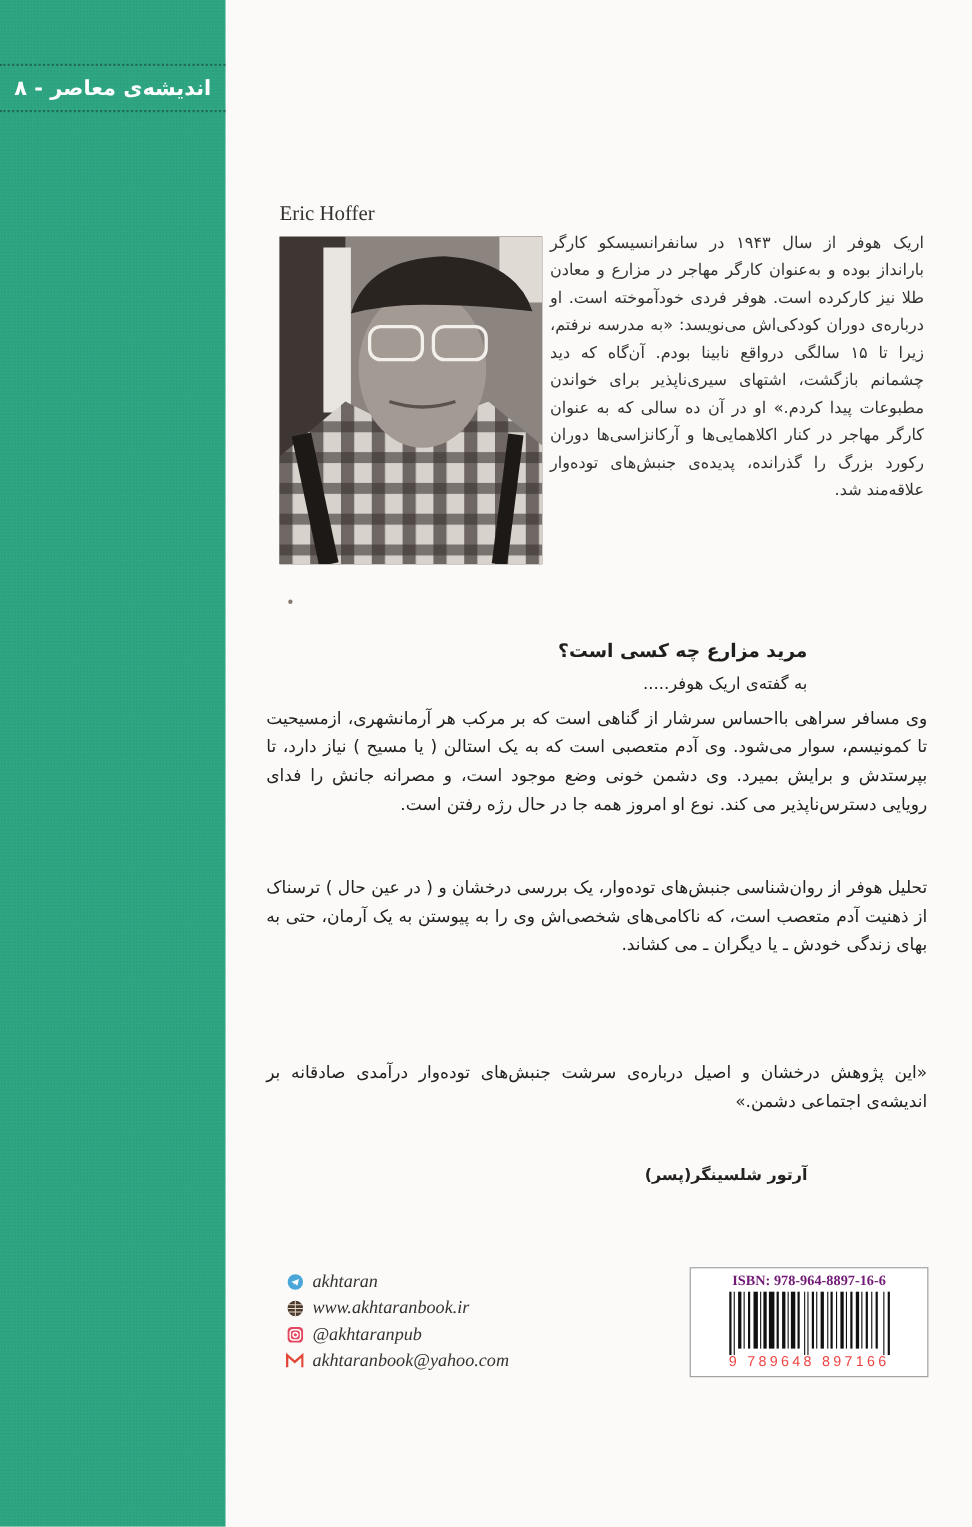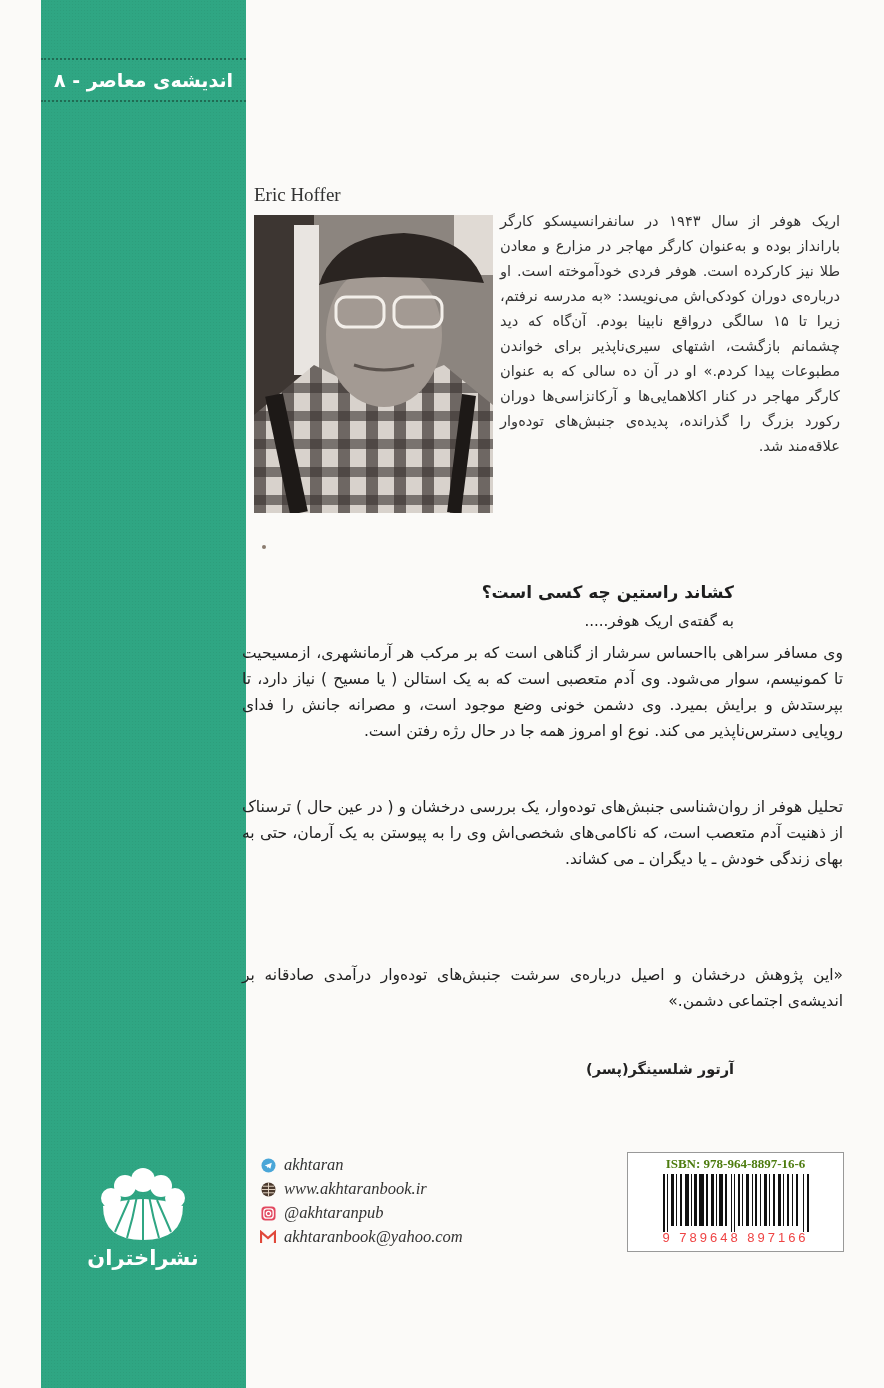"اندیشه‌ی معاصر - ۸" .spine { margin-left: 41px -> none }
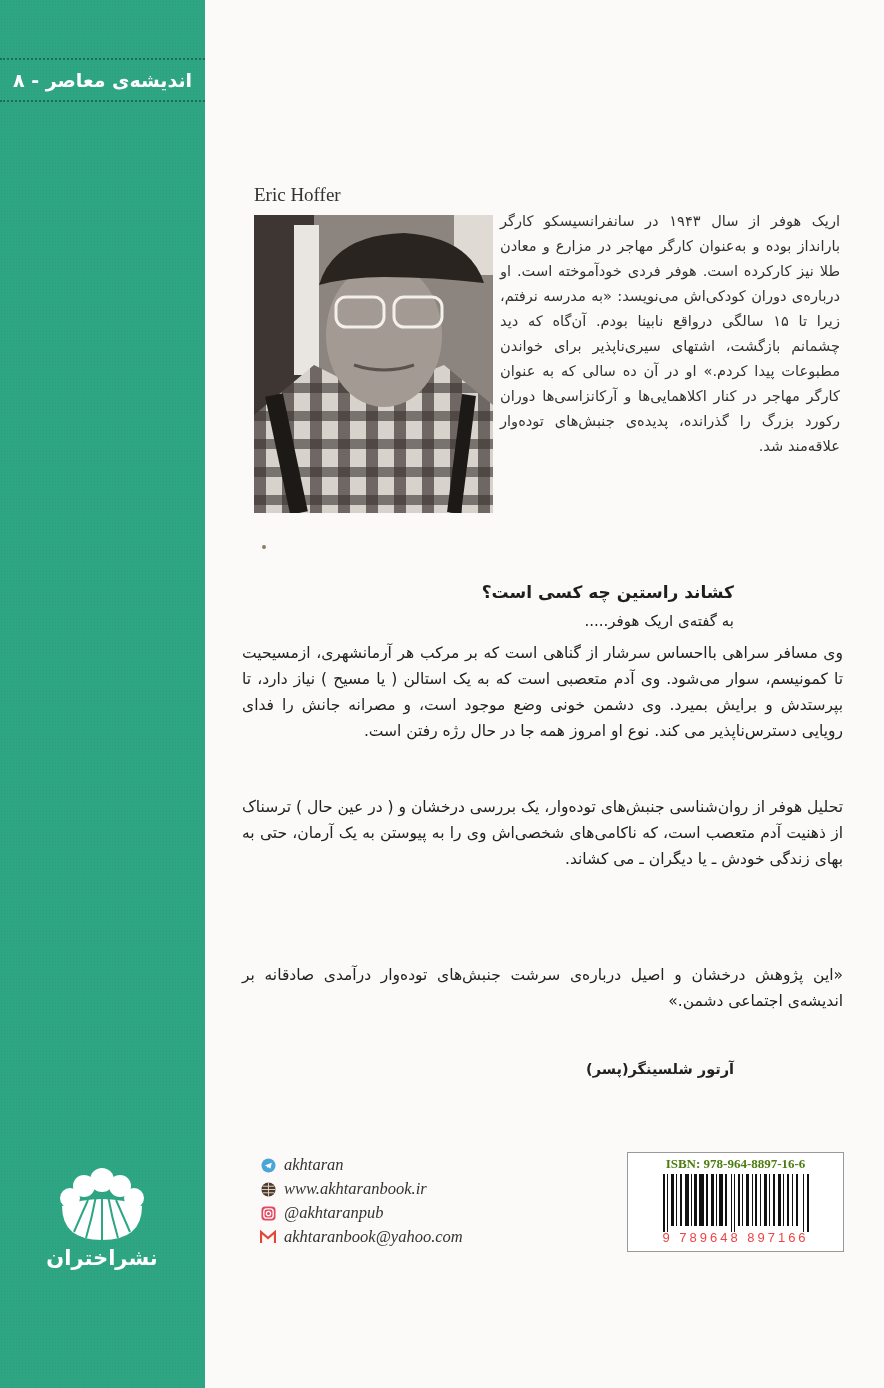"کشاند راستین چه کسی است؟" div.heading { text: کشاند راستین -> مرید مزارع }
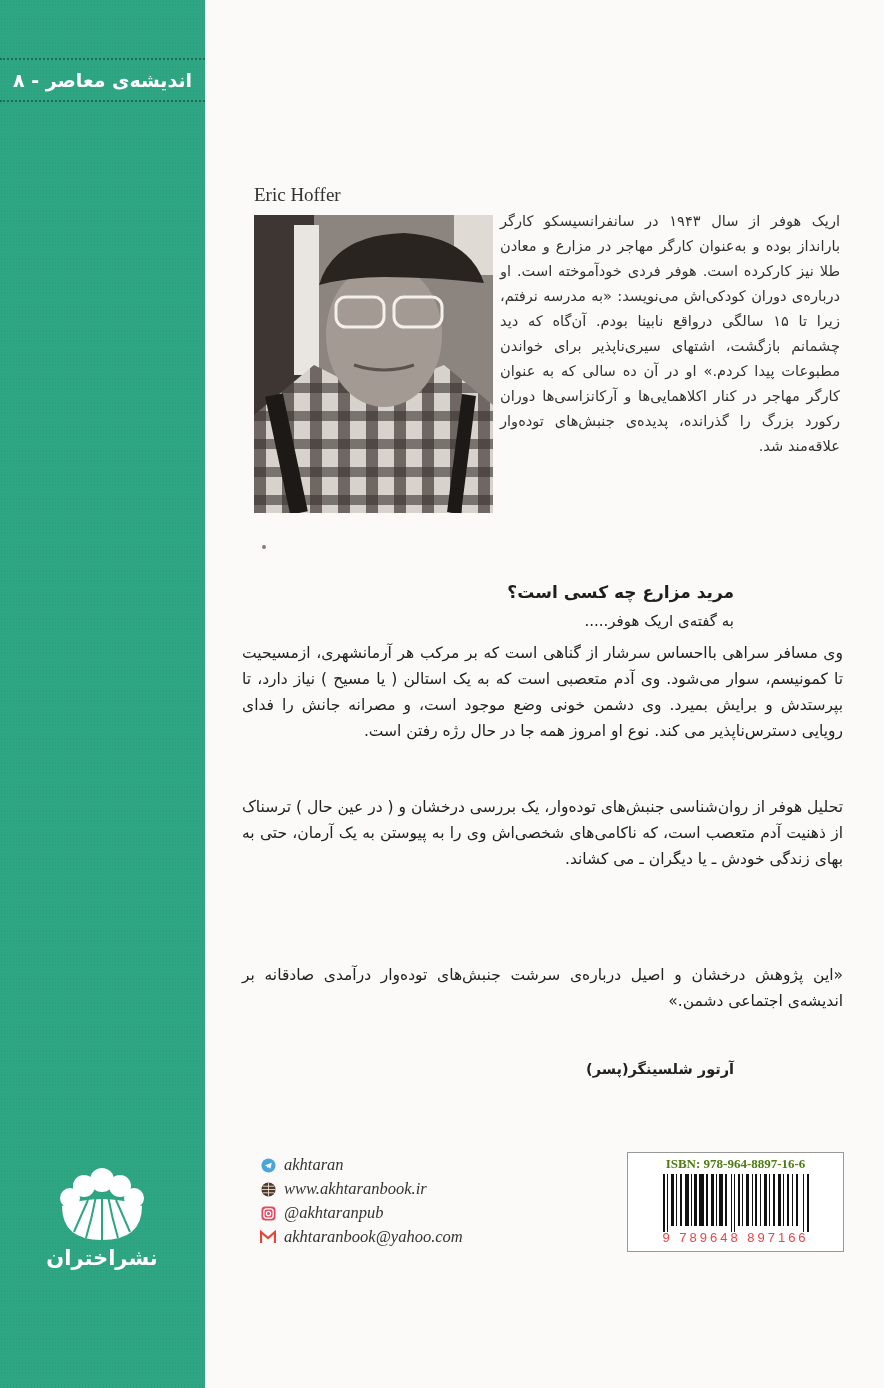"ISBN: 978-964-8897-16-6" .isbn-text { color: #4d7c0f -> #701a75 }
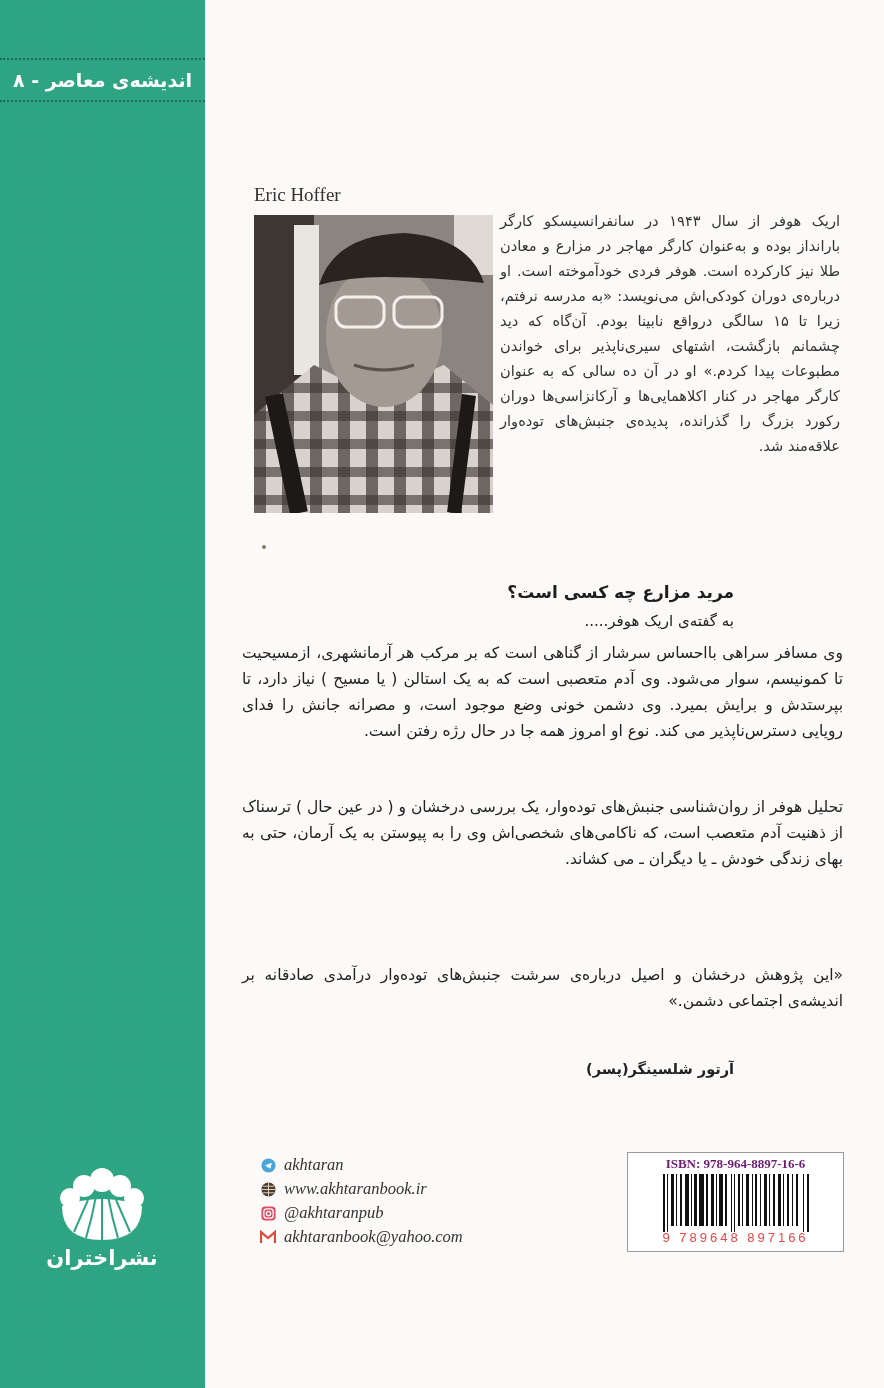"نشراختران" div.logo { html: <div> <svg> <g> <circle></circle> <circle></circle> <circle></circle> <circle></circle> <circle></circle> <path></path> </g> <g> <path></path> <path></path> <path></path> <path></path> <path></path> </g> </svg> <span>نشراختران</span> </div> -> none }
